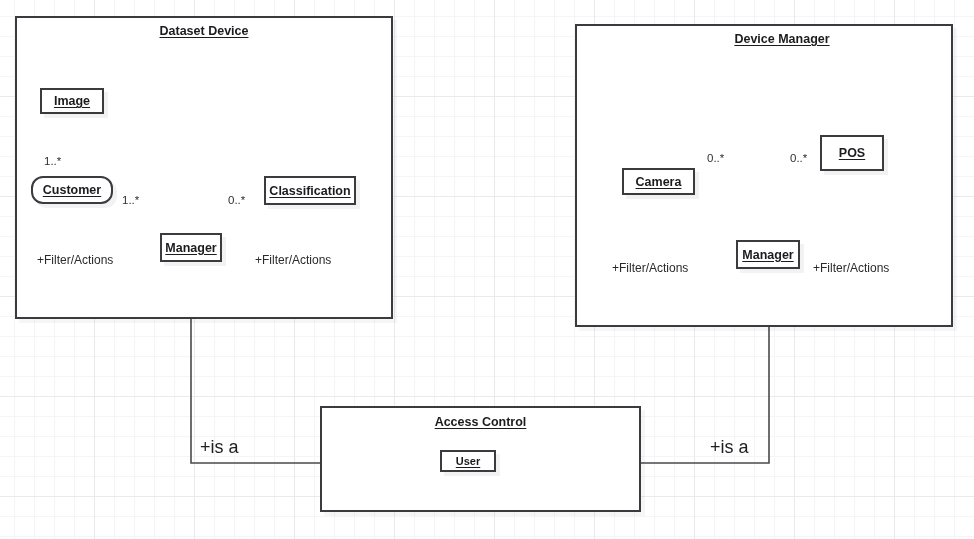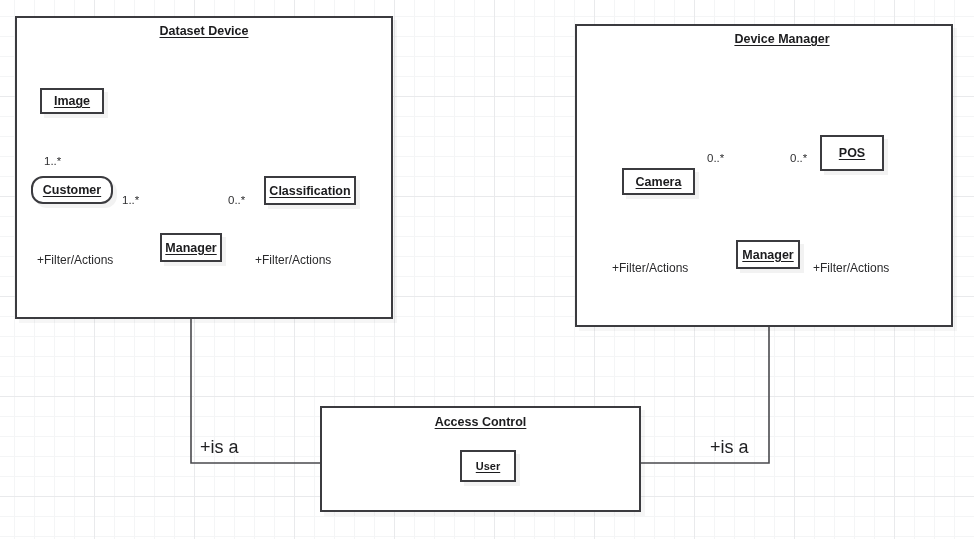"User" div.node { height: 32px -> 22px; margin-left: 20px -> none }
